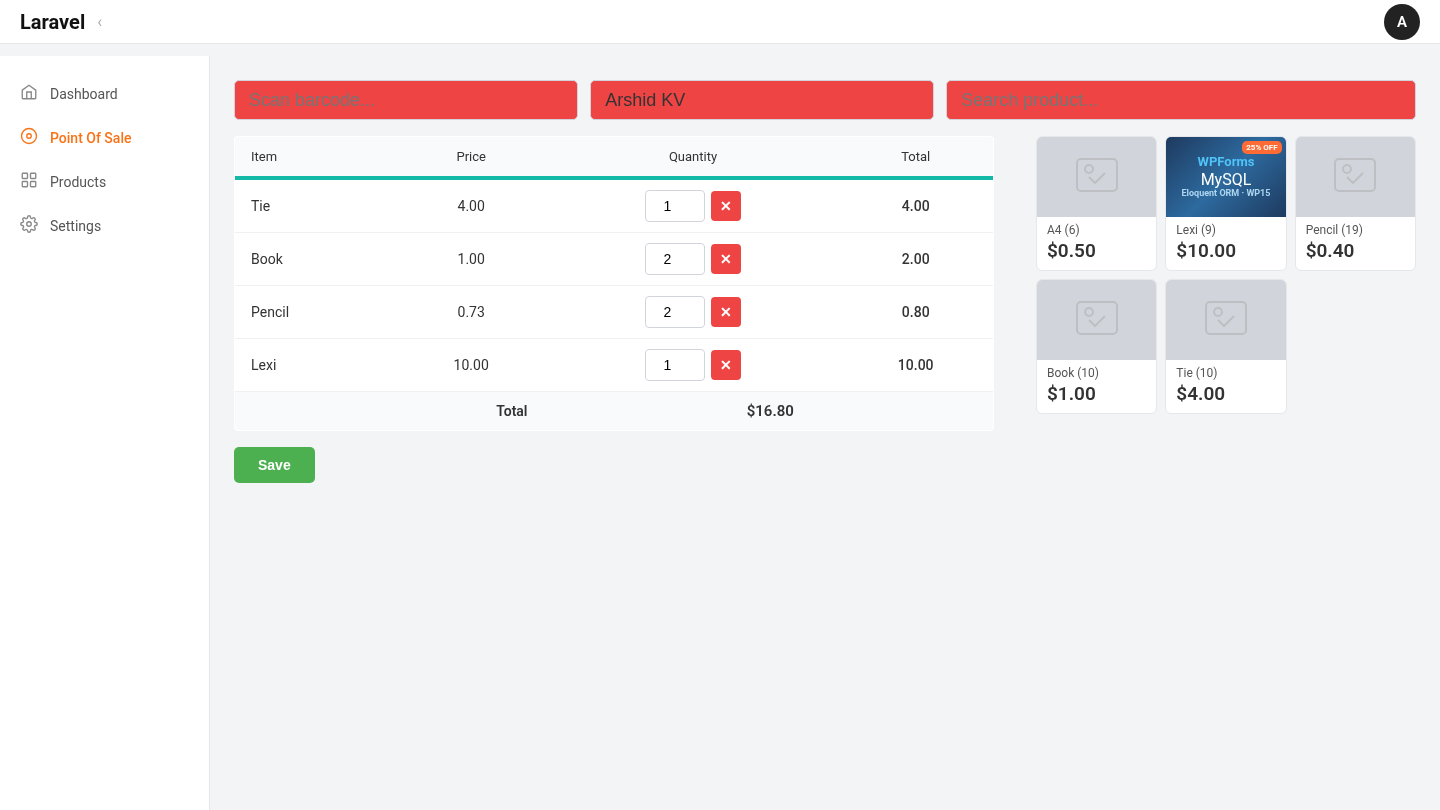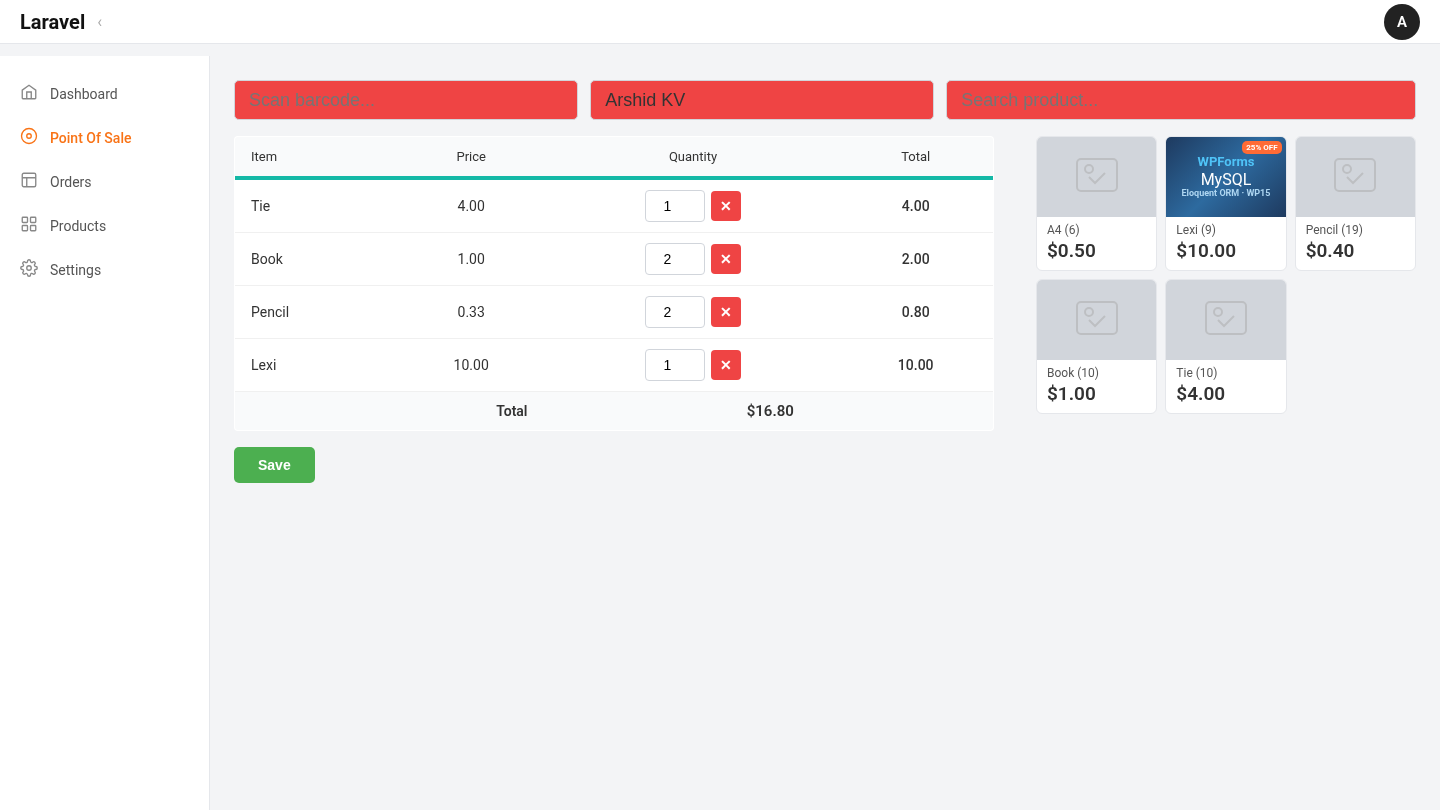"Orders" div.sidebar-item { html: <div> <span> <svg> <rect></rect> <path></path> </svg> </span> <span>Orders</span> </div> -> none }
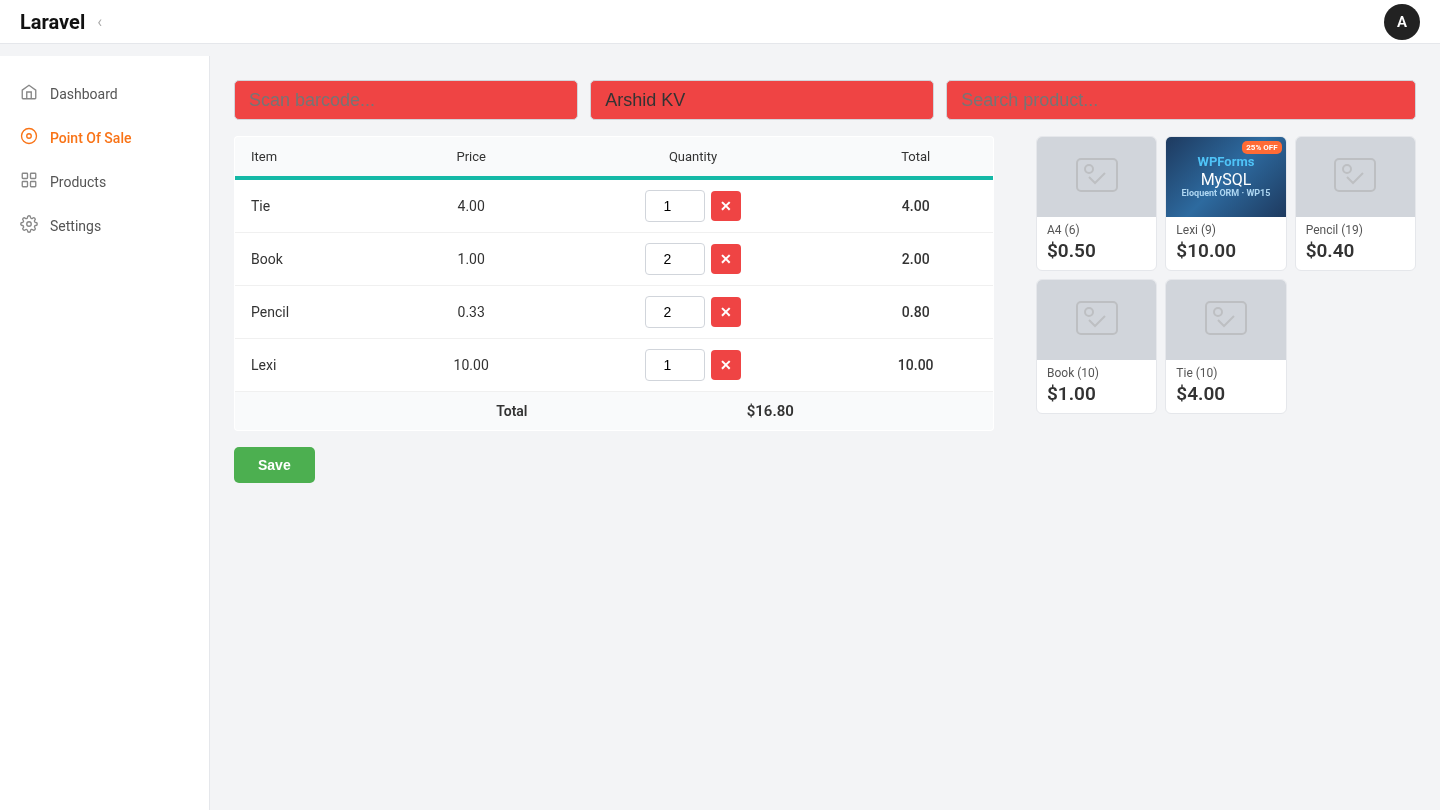"0.33" td { text: 0.33 -> 0.73 }
